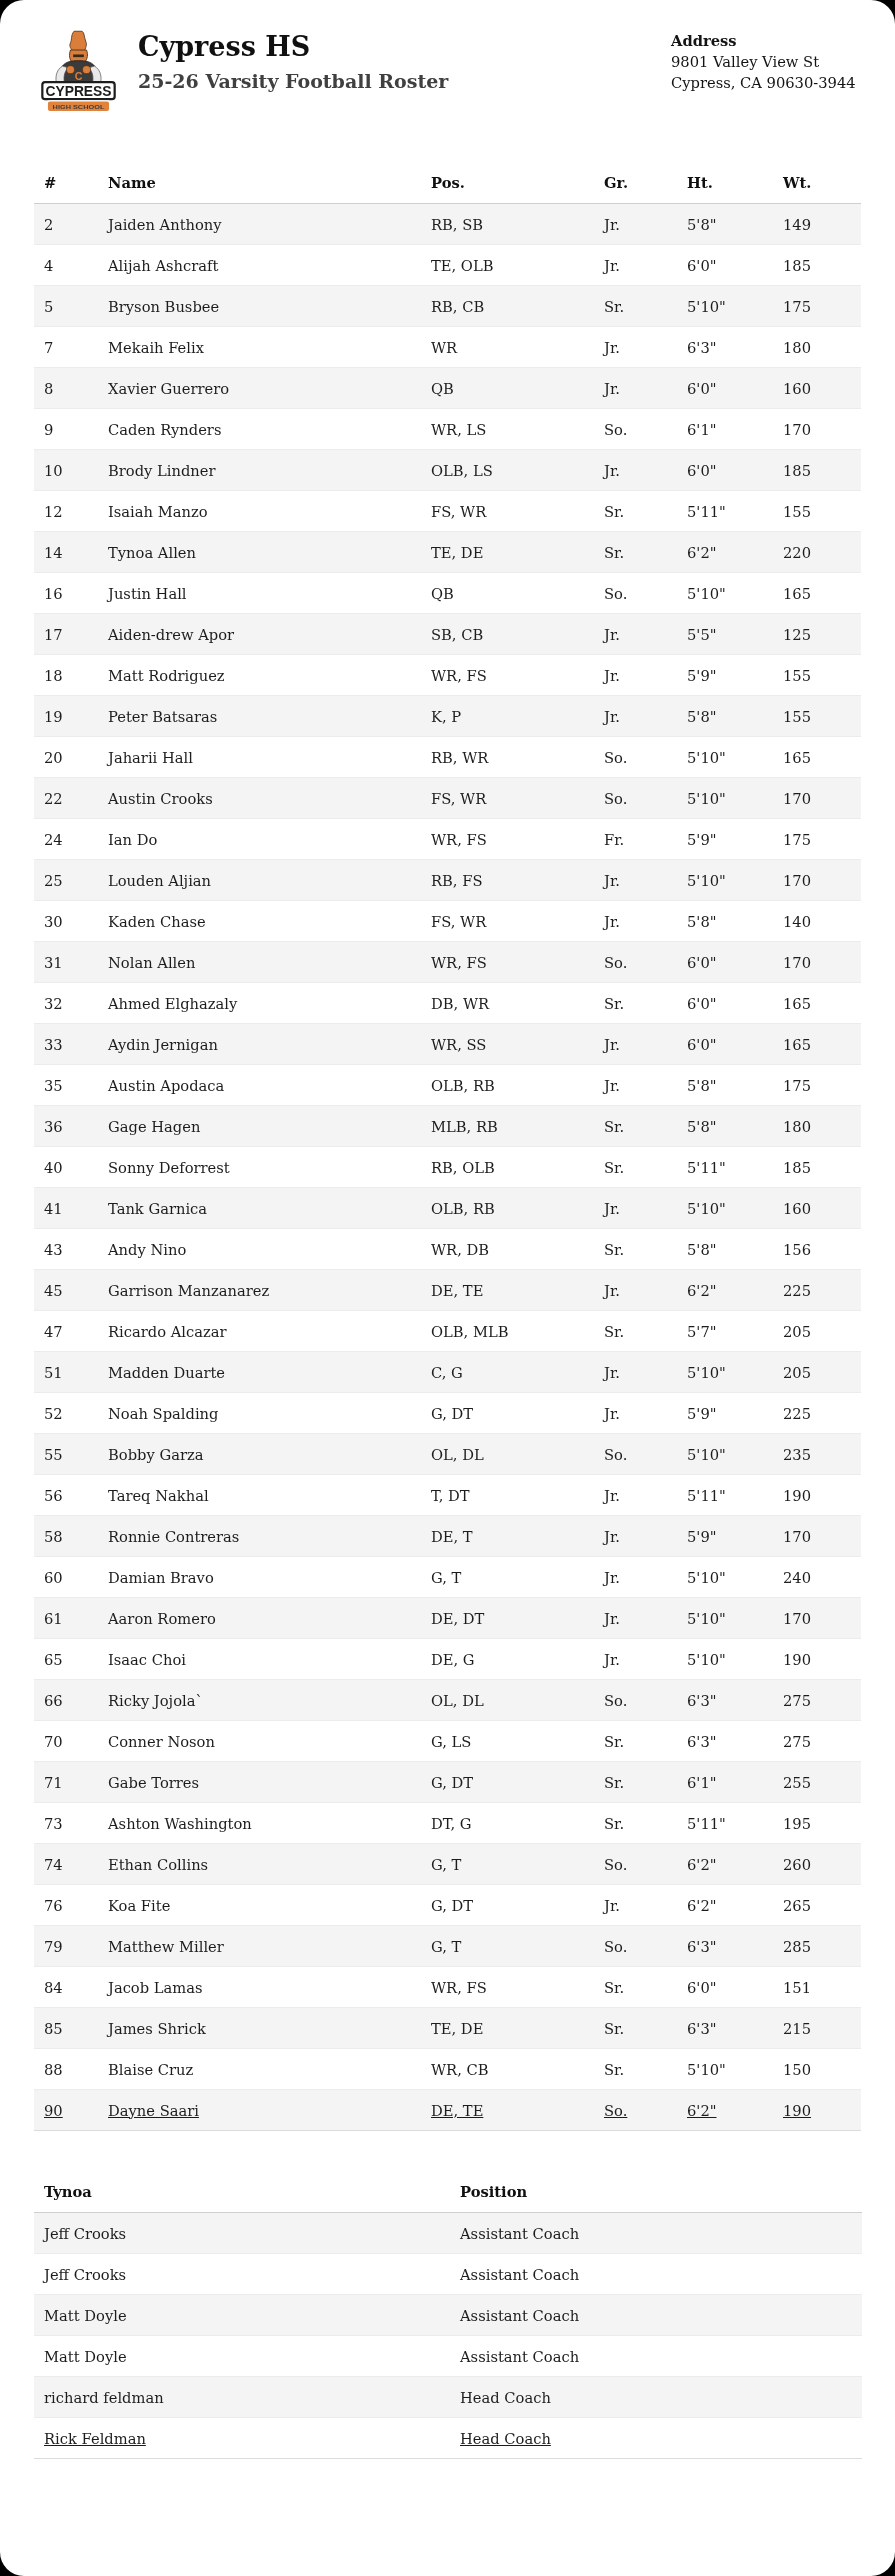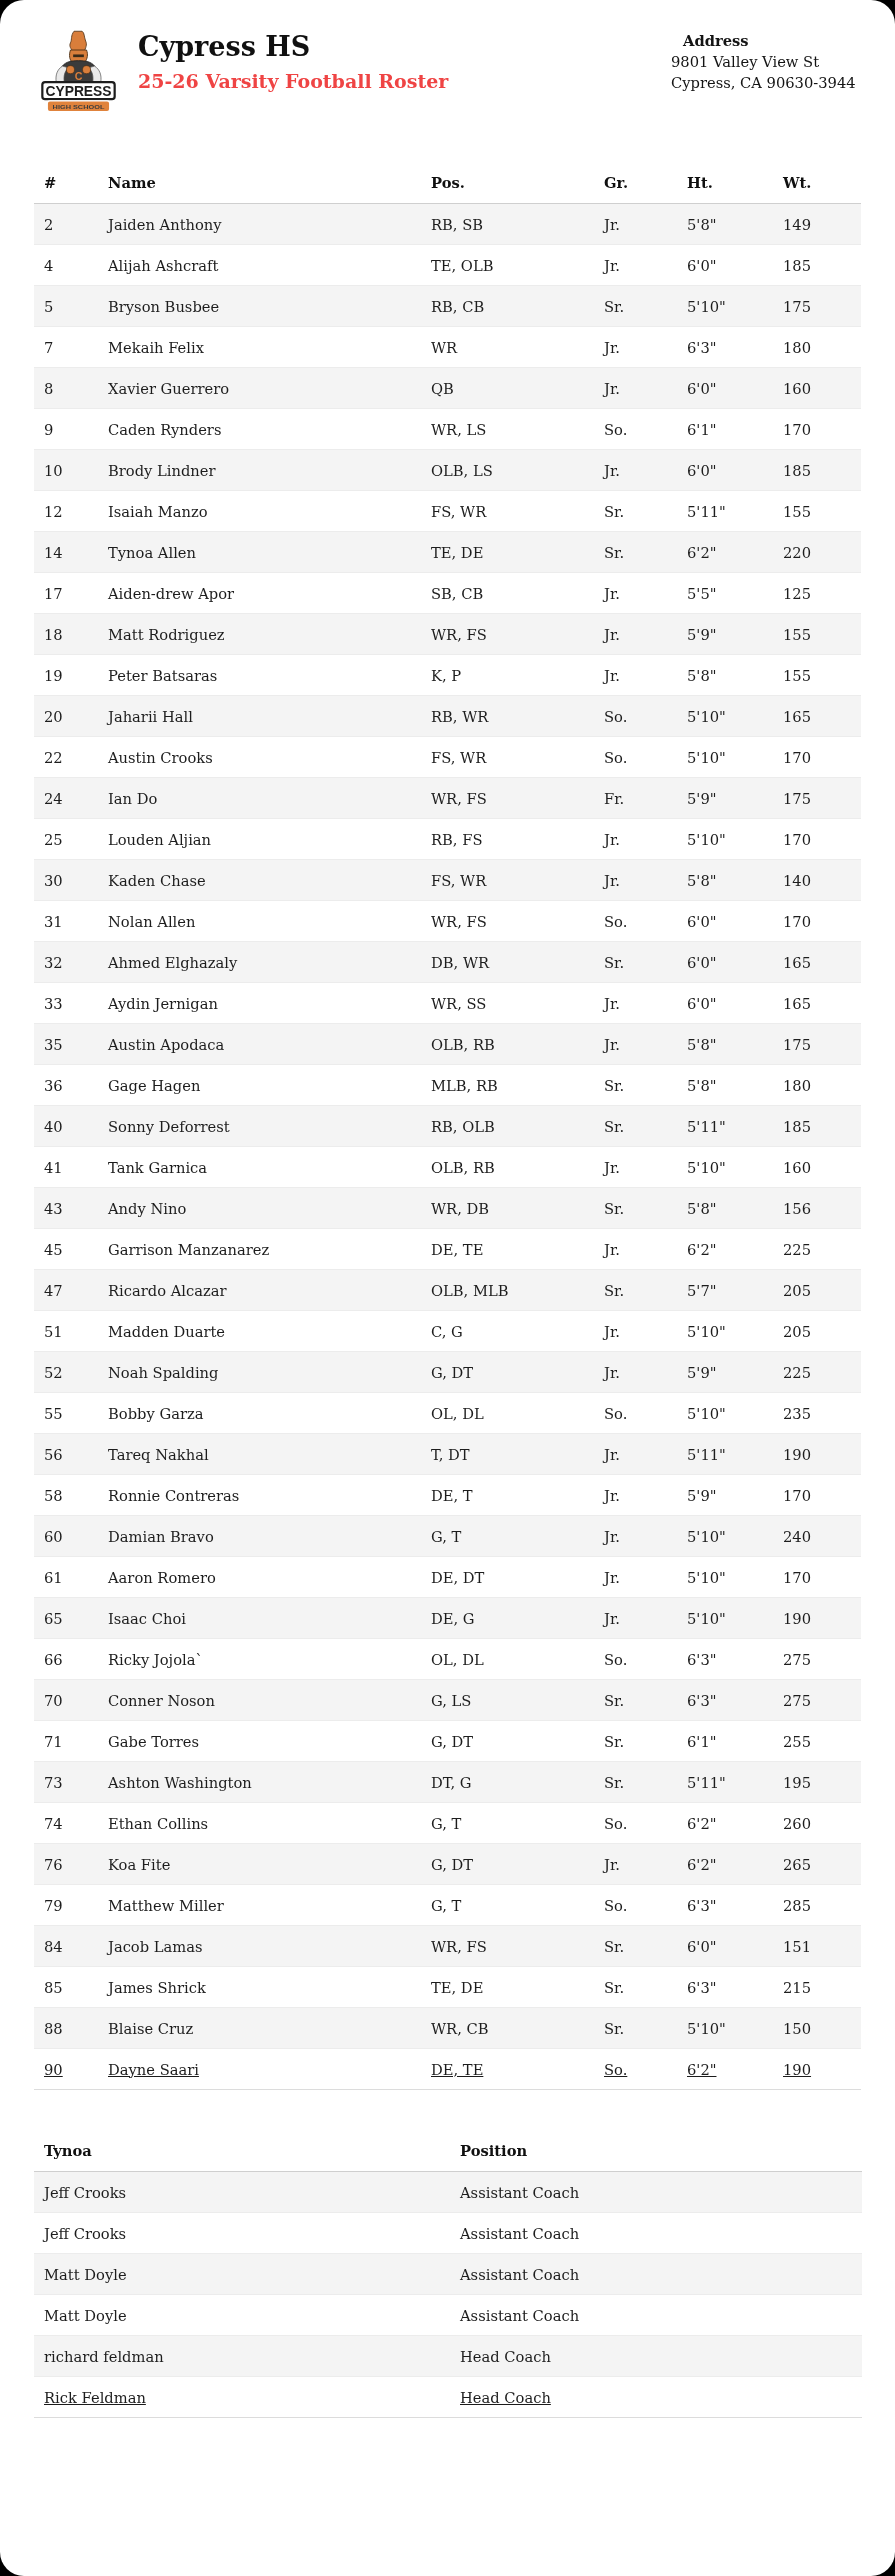"Address" .addr .lbl { margin-left: 12px -> none }
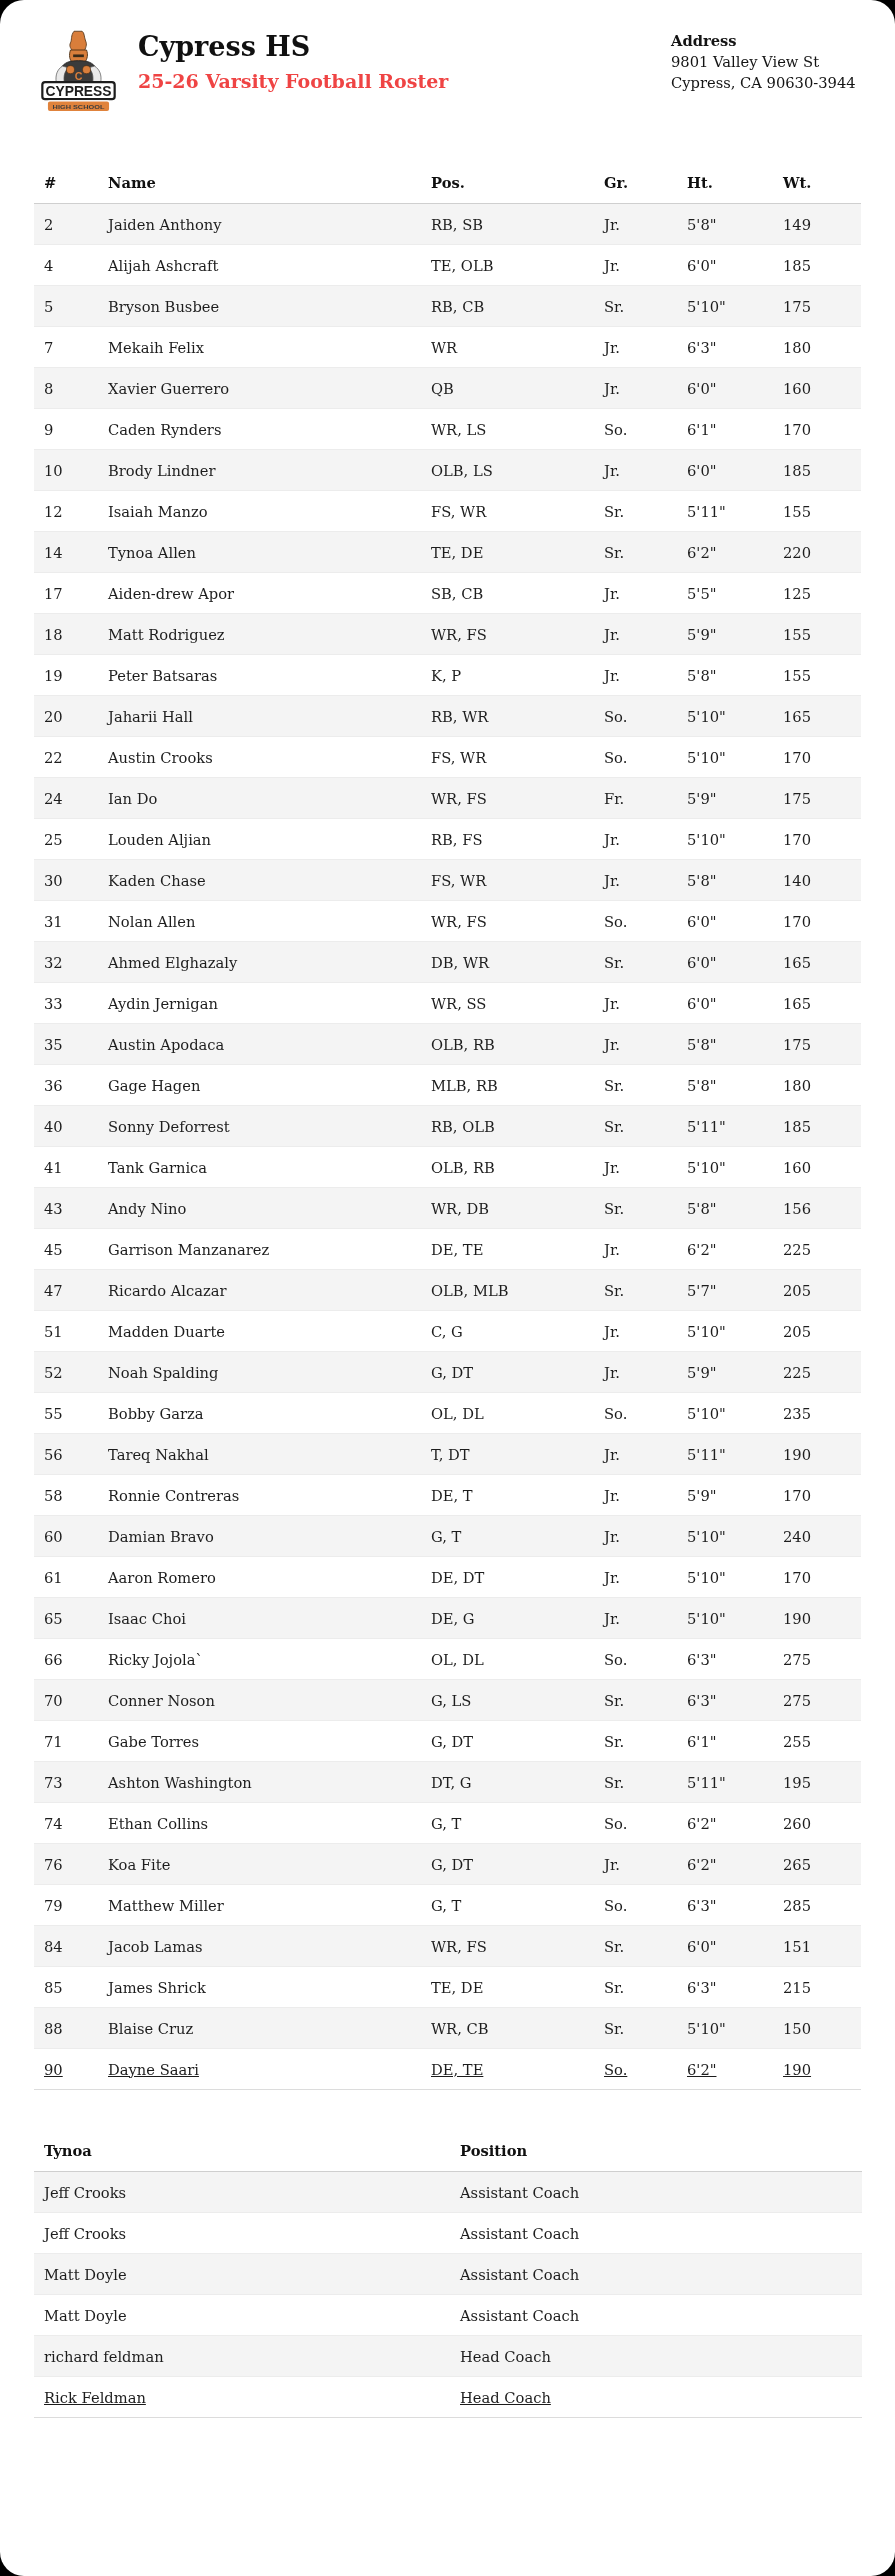"25-26 Varsity Football Roster" .roster-subtitle { color: #ef4444 -> #404040 }
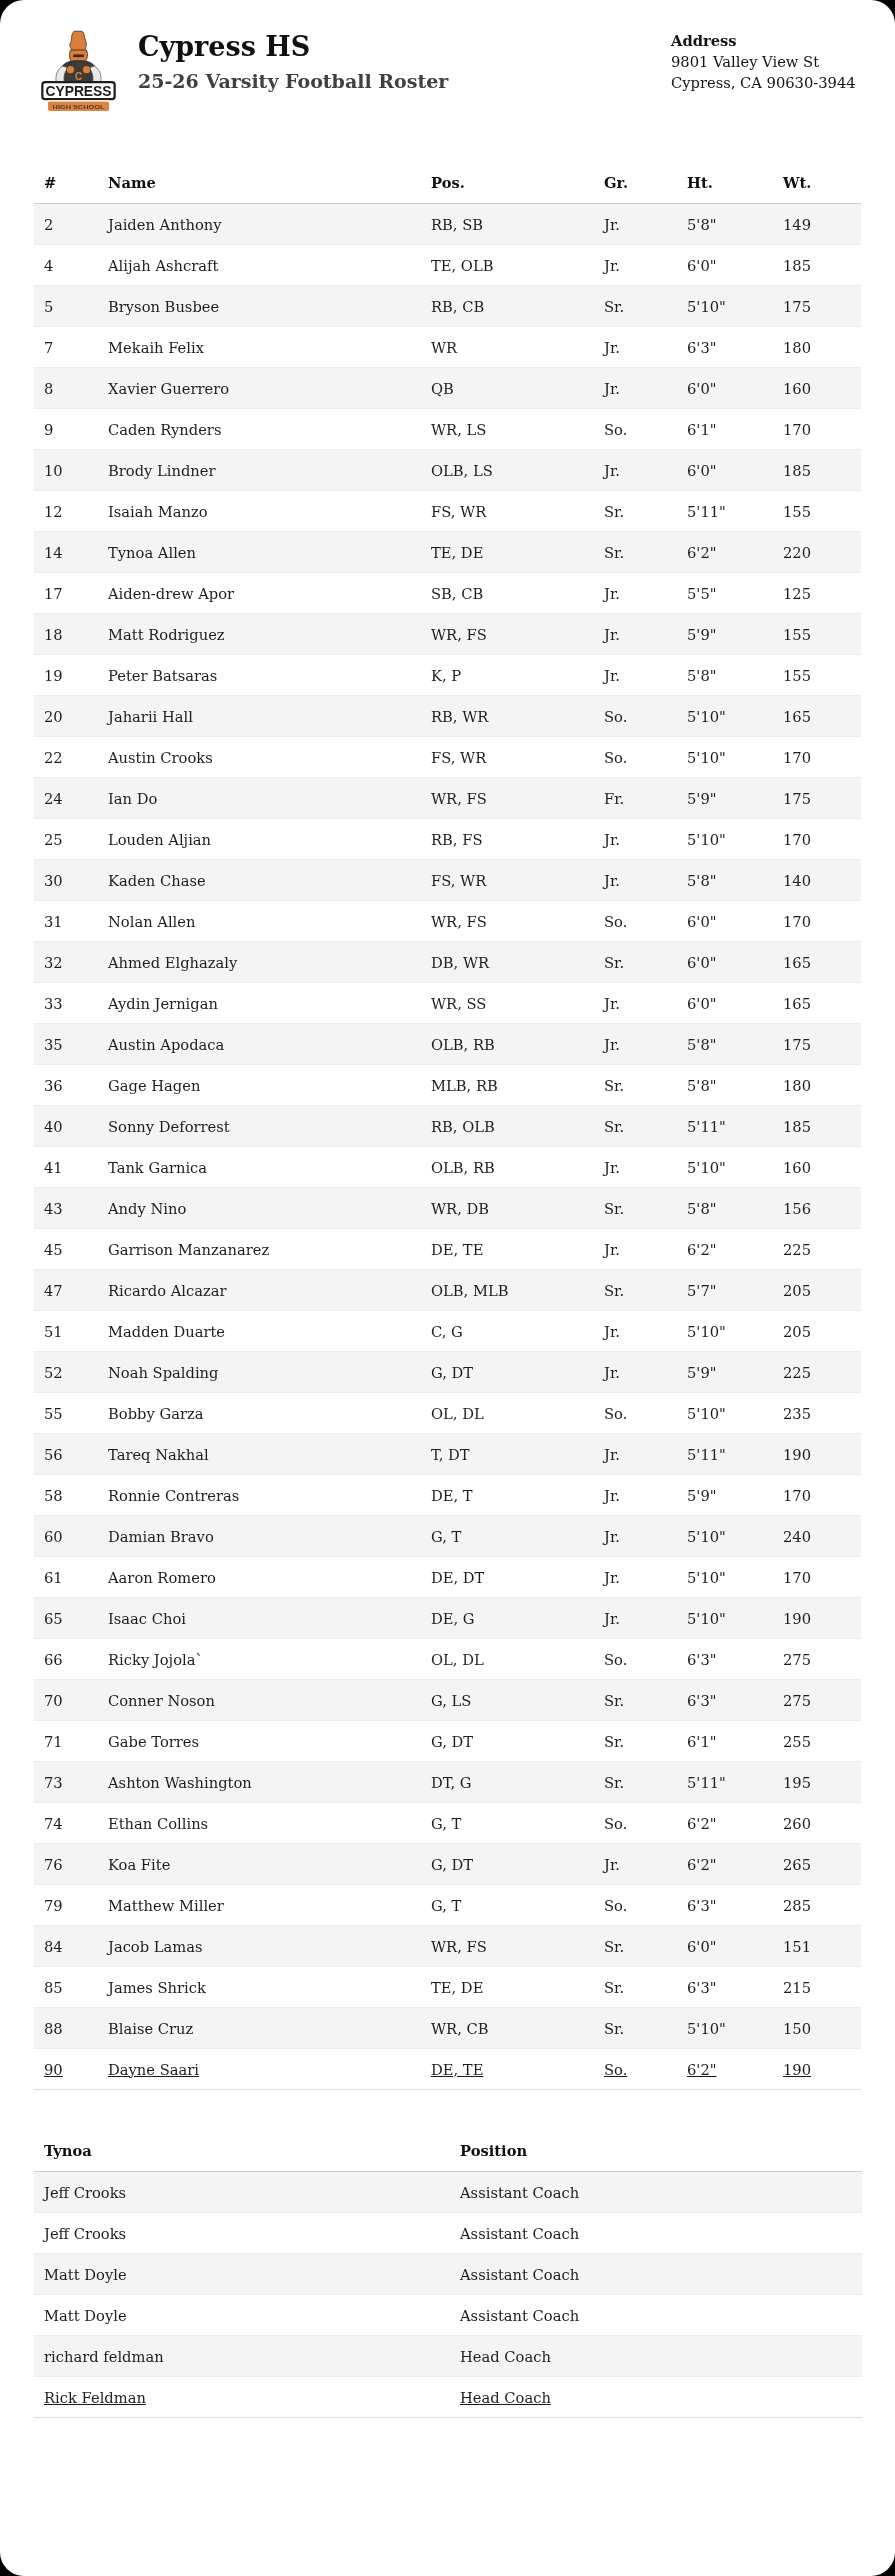"16" tr { html: none -> <tr> <td>16</td> <td>Justin Hall</td> <td>QB</td> <td>So.</td> <td>5'10"</td> <td>165</td> </tr> }
